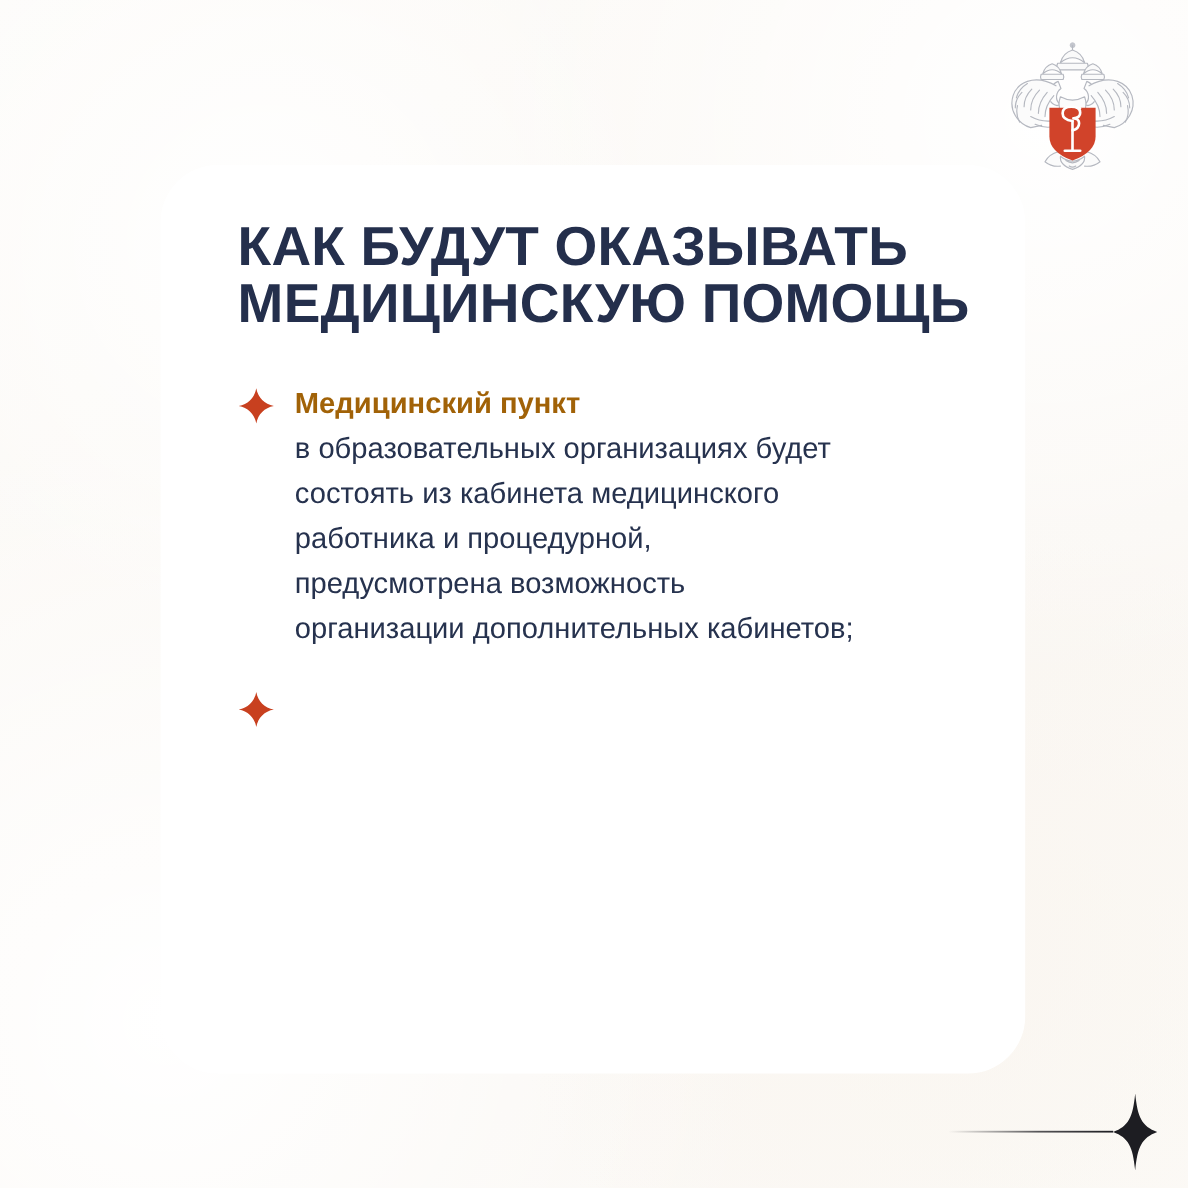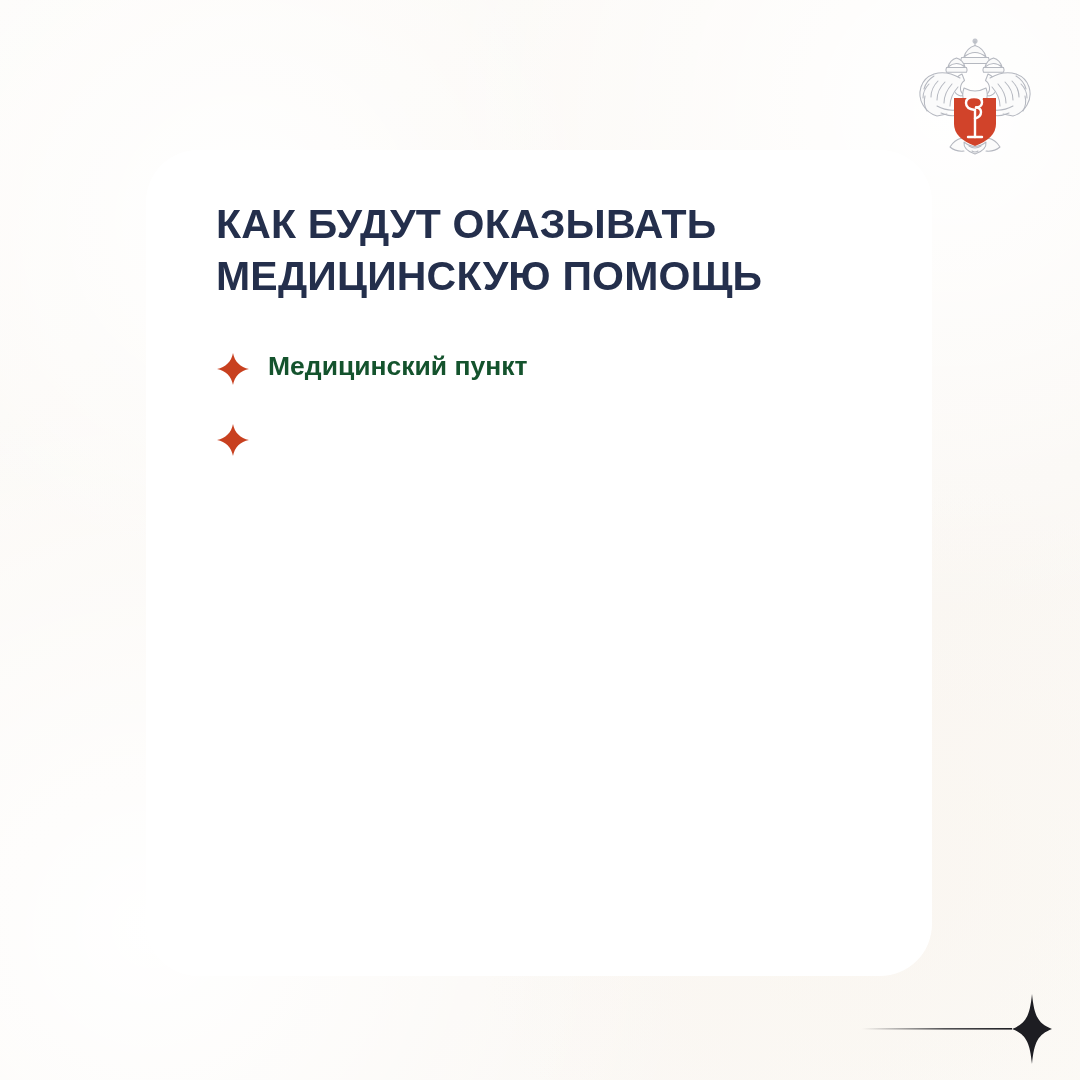"КАК БУДУТ ОКАЗЫВАТЬ" .title { font-size: 41px -> 50px }
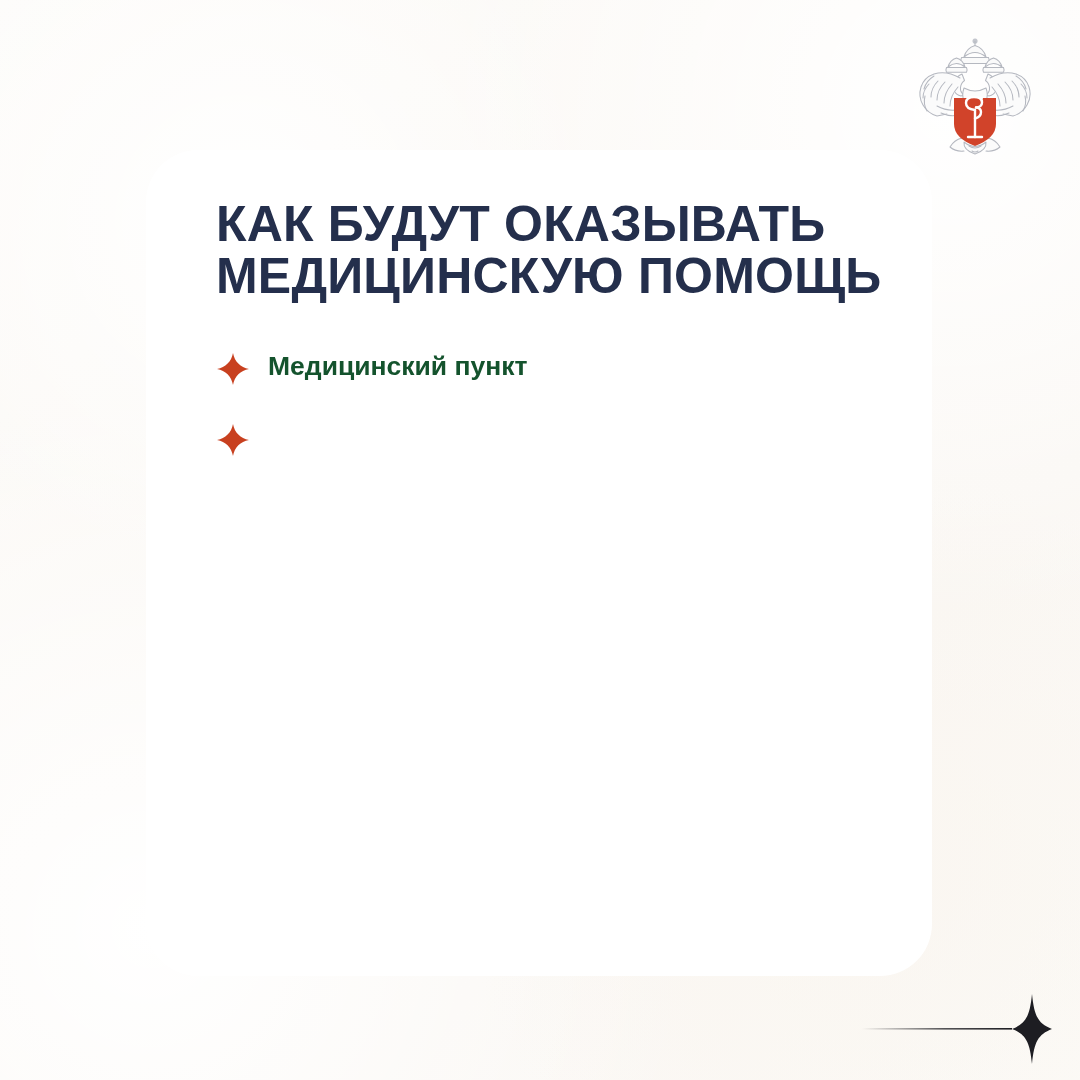"Медицинский пункт" .bullet-text .b { color: #14532d -> #a16207 }
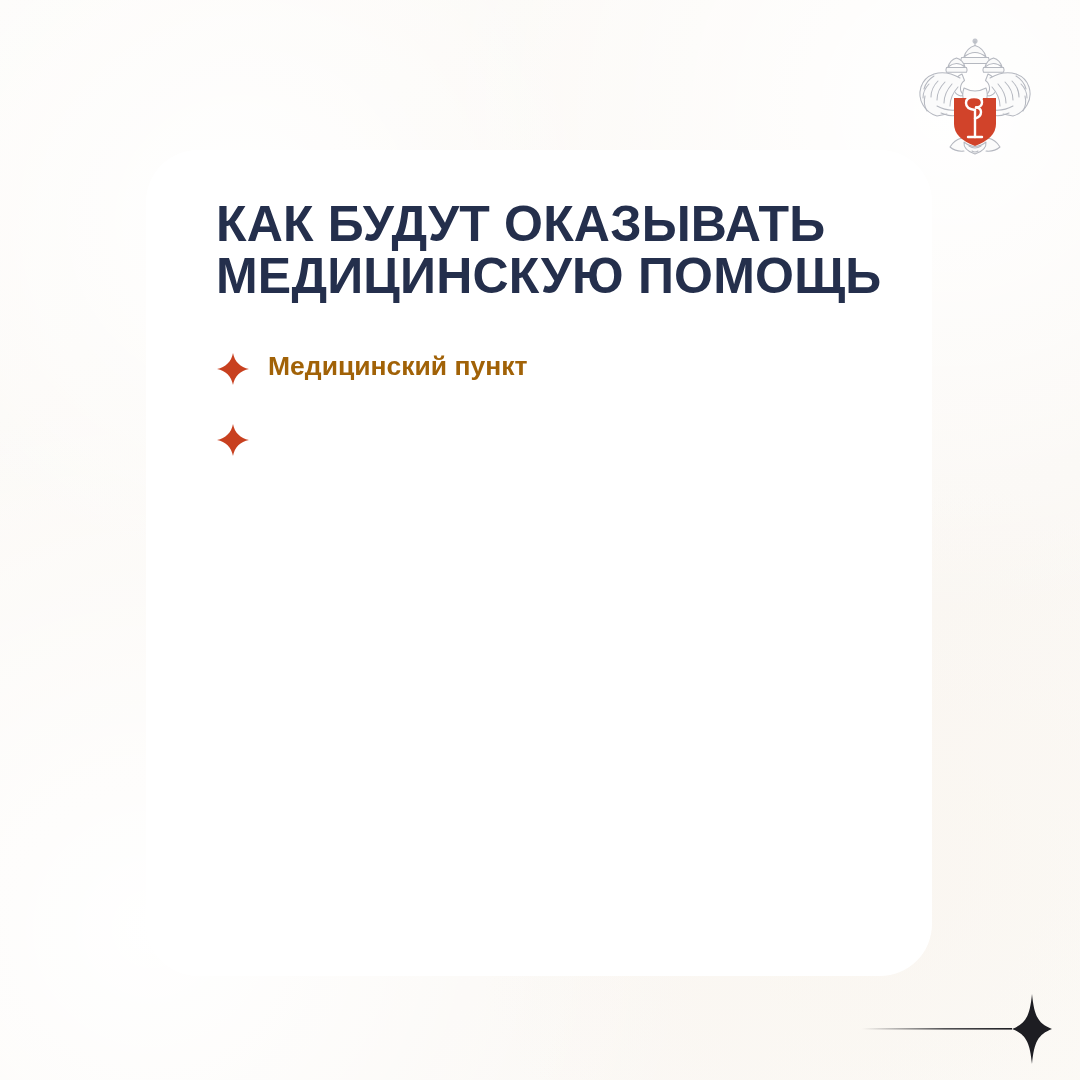"в образовательных организациях будет" span { html: none -> <span>в образовательных организациях будет состоять из кабинета медицинского работника и процедурной, предусмотрена возможность организации дополнительных кабинетов;</span> }
